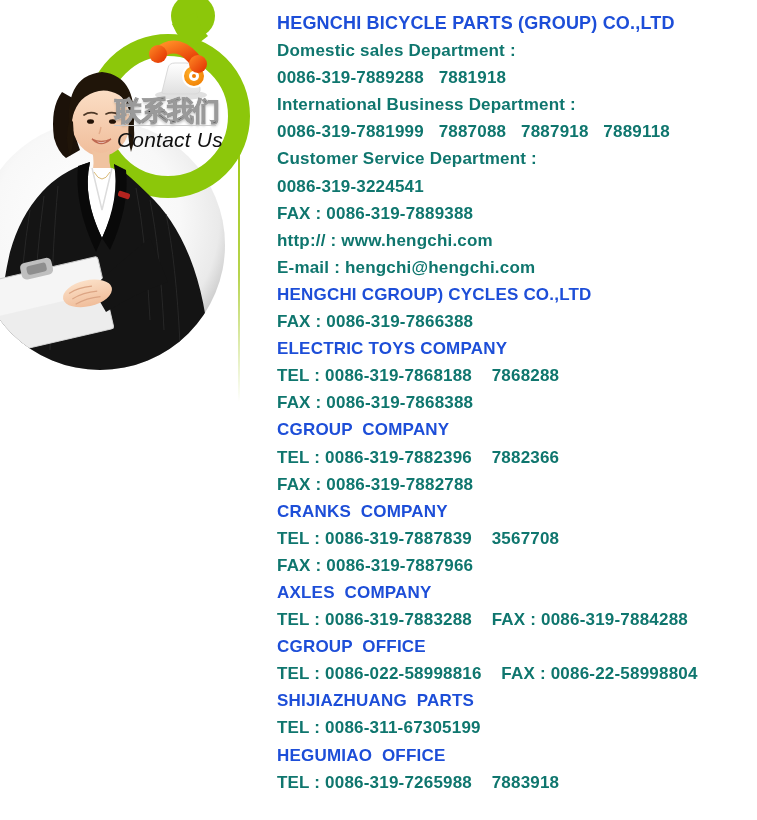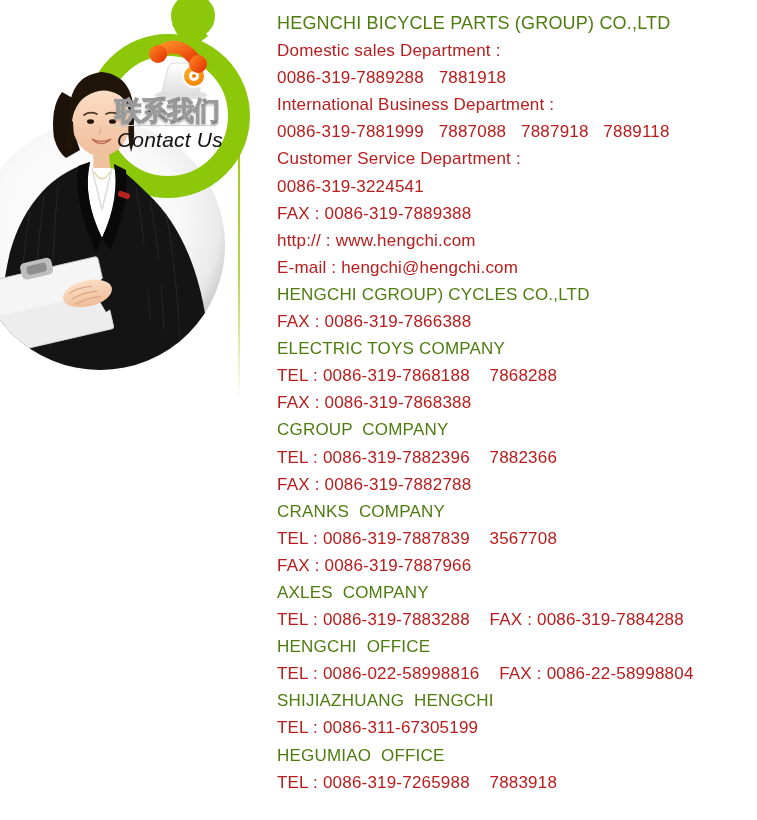"HEGNCHI BICYCLE PARTS (GROUP) CO.,LTD" .cline.red { color: #4d7c0f -> #1d4ed8; font-weight: 400 -> 700 }
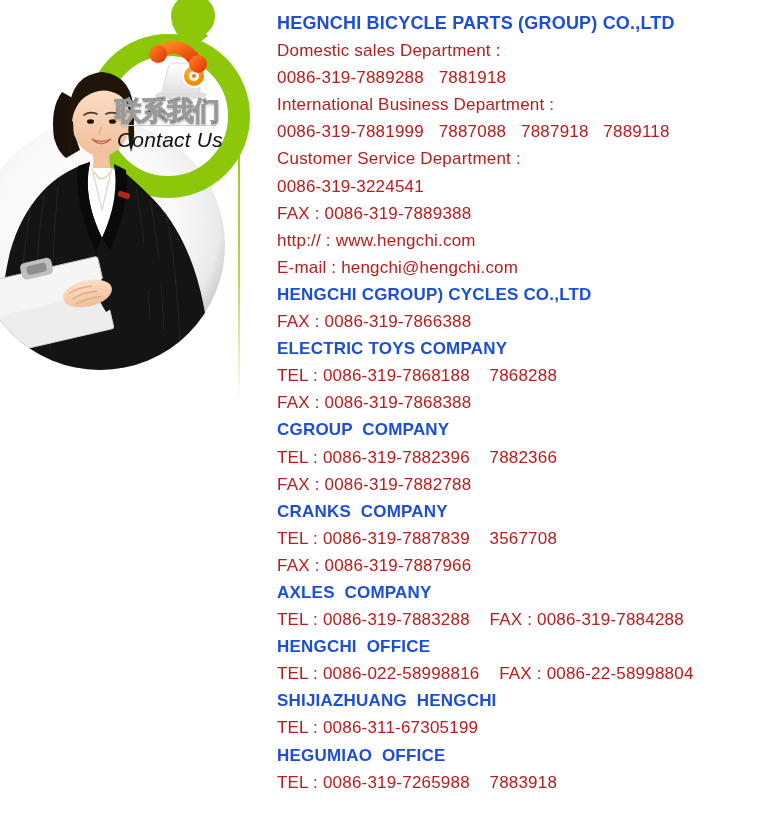"Domestic sales Department :" .cline { color: #b91c1c -> #0f766e; font-weight: 400 -> 700 }
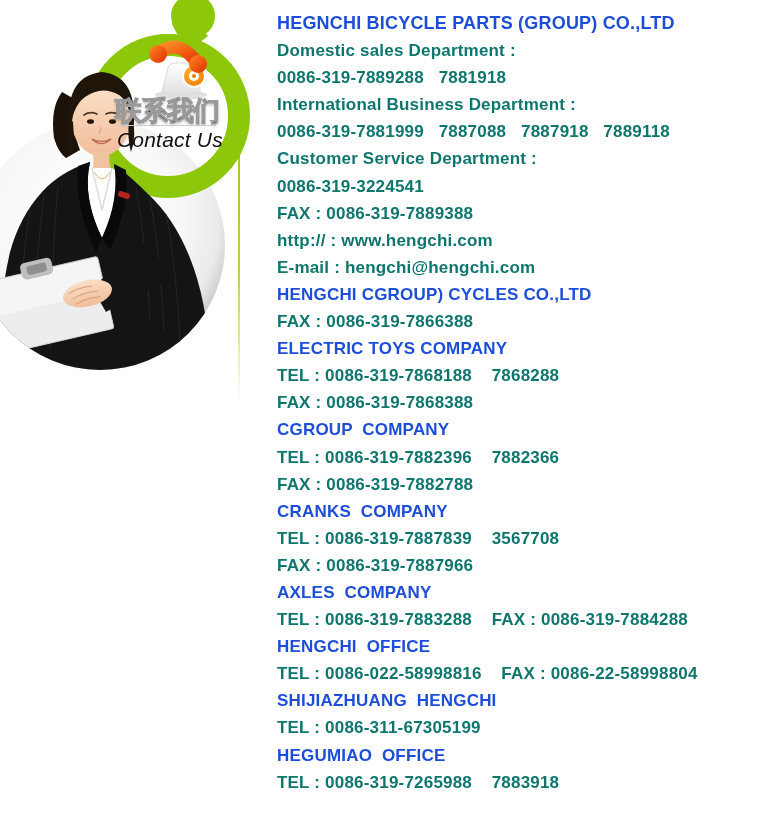"HENGCHI OFFICE" div.cline { text: HENGCHI -> CGROUP }
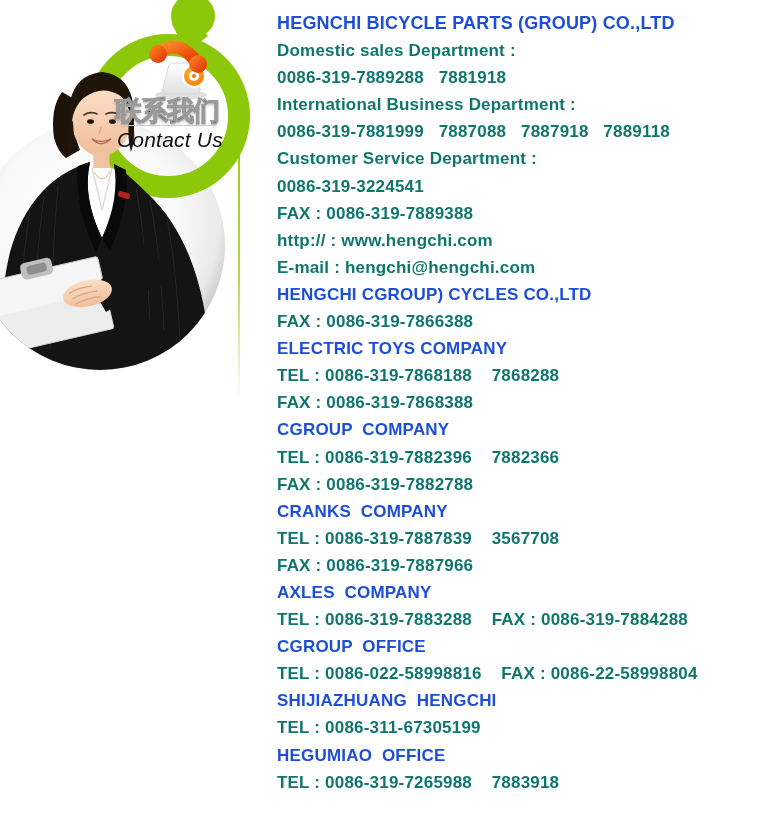"SHIJIAZHUANG HENGCHI" div.cline { text: HENGCHI -> PARTS }
